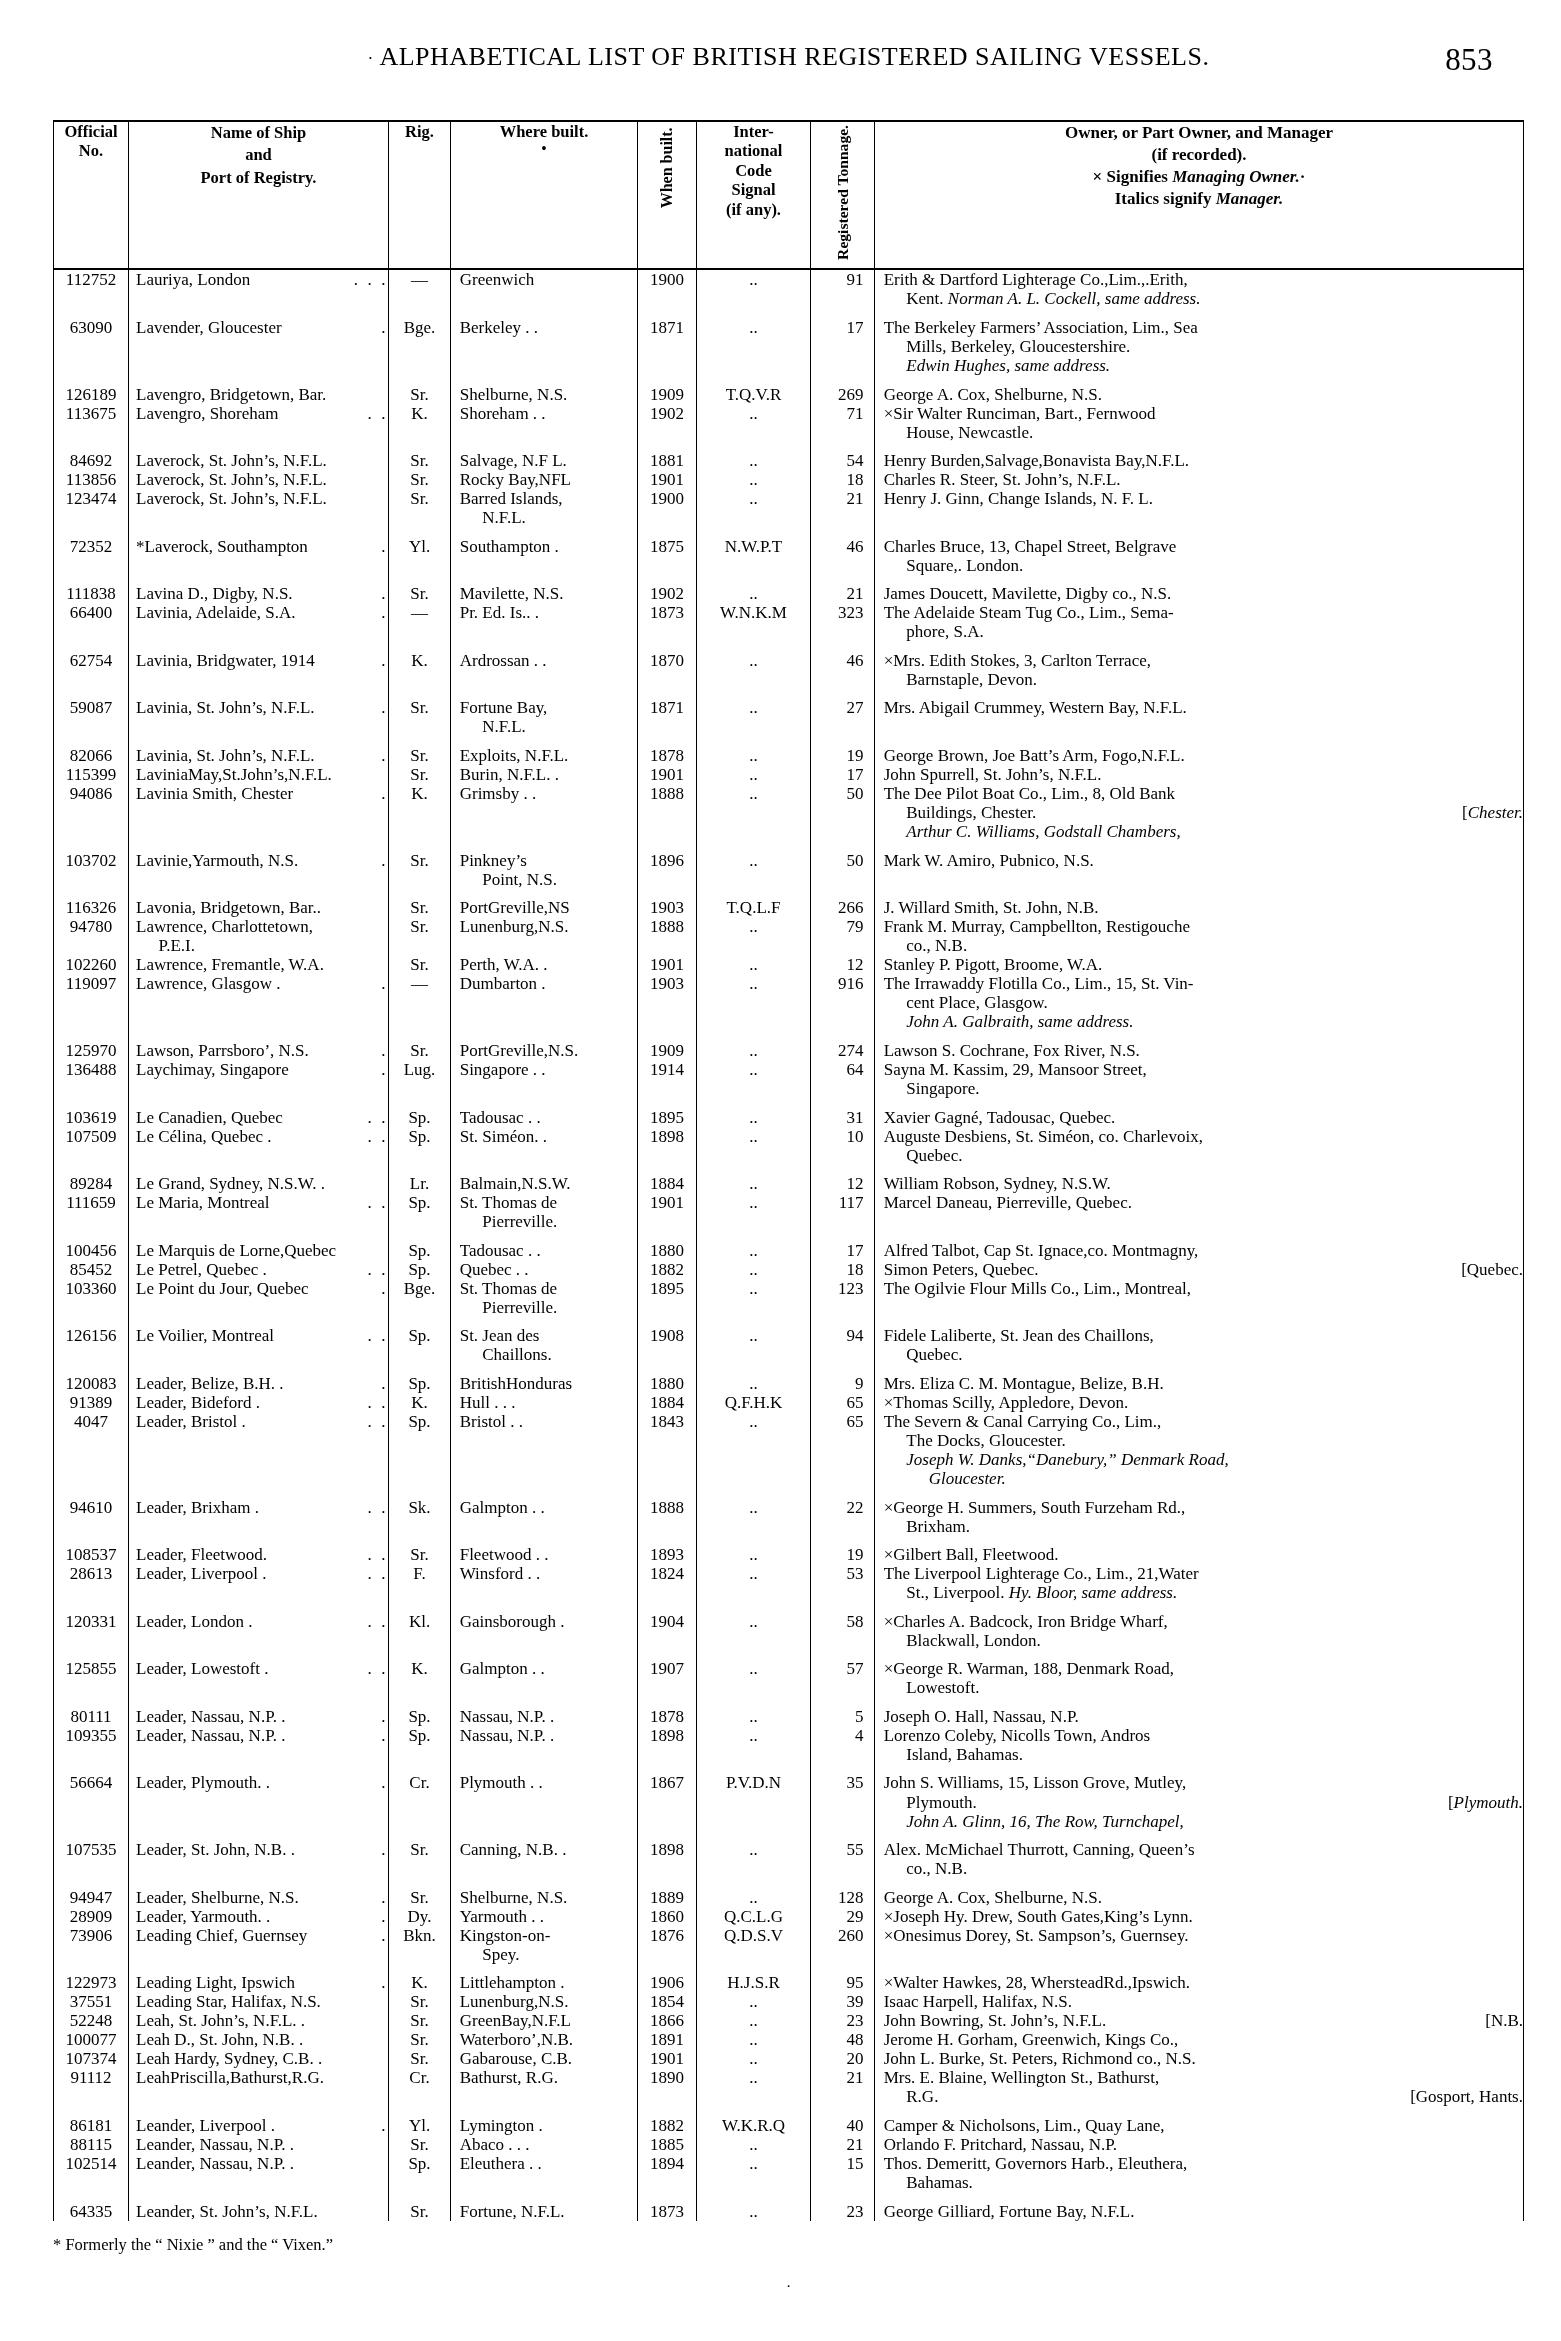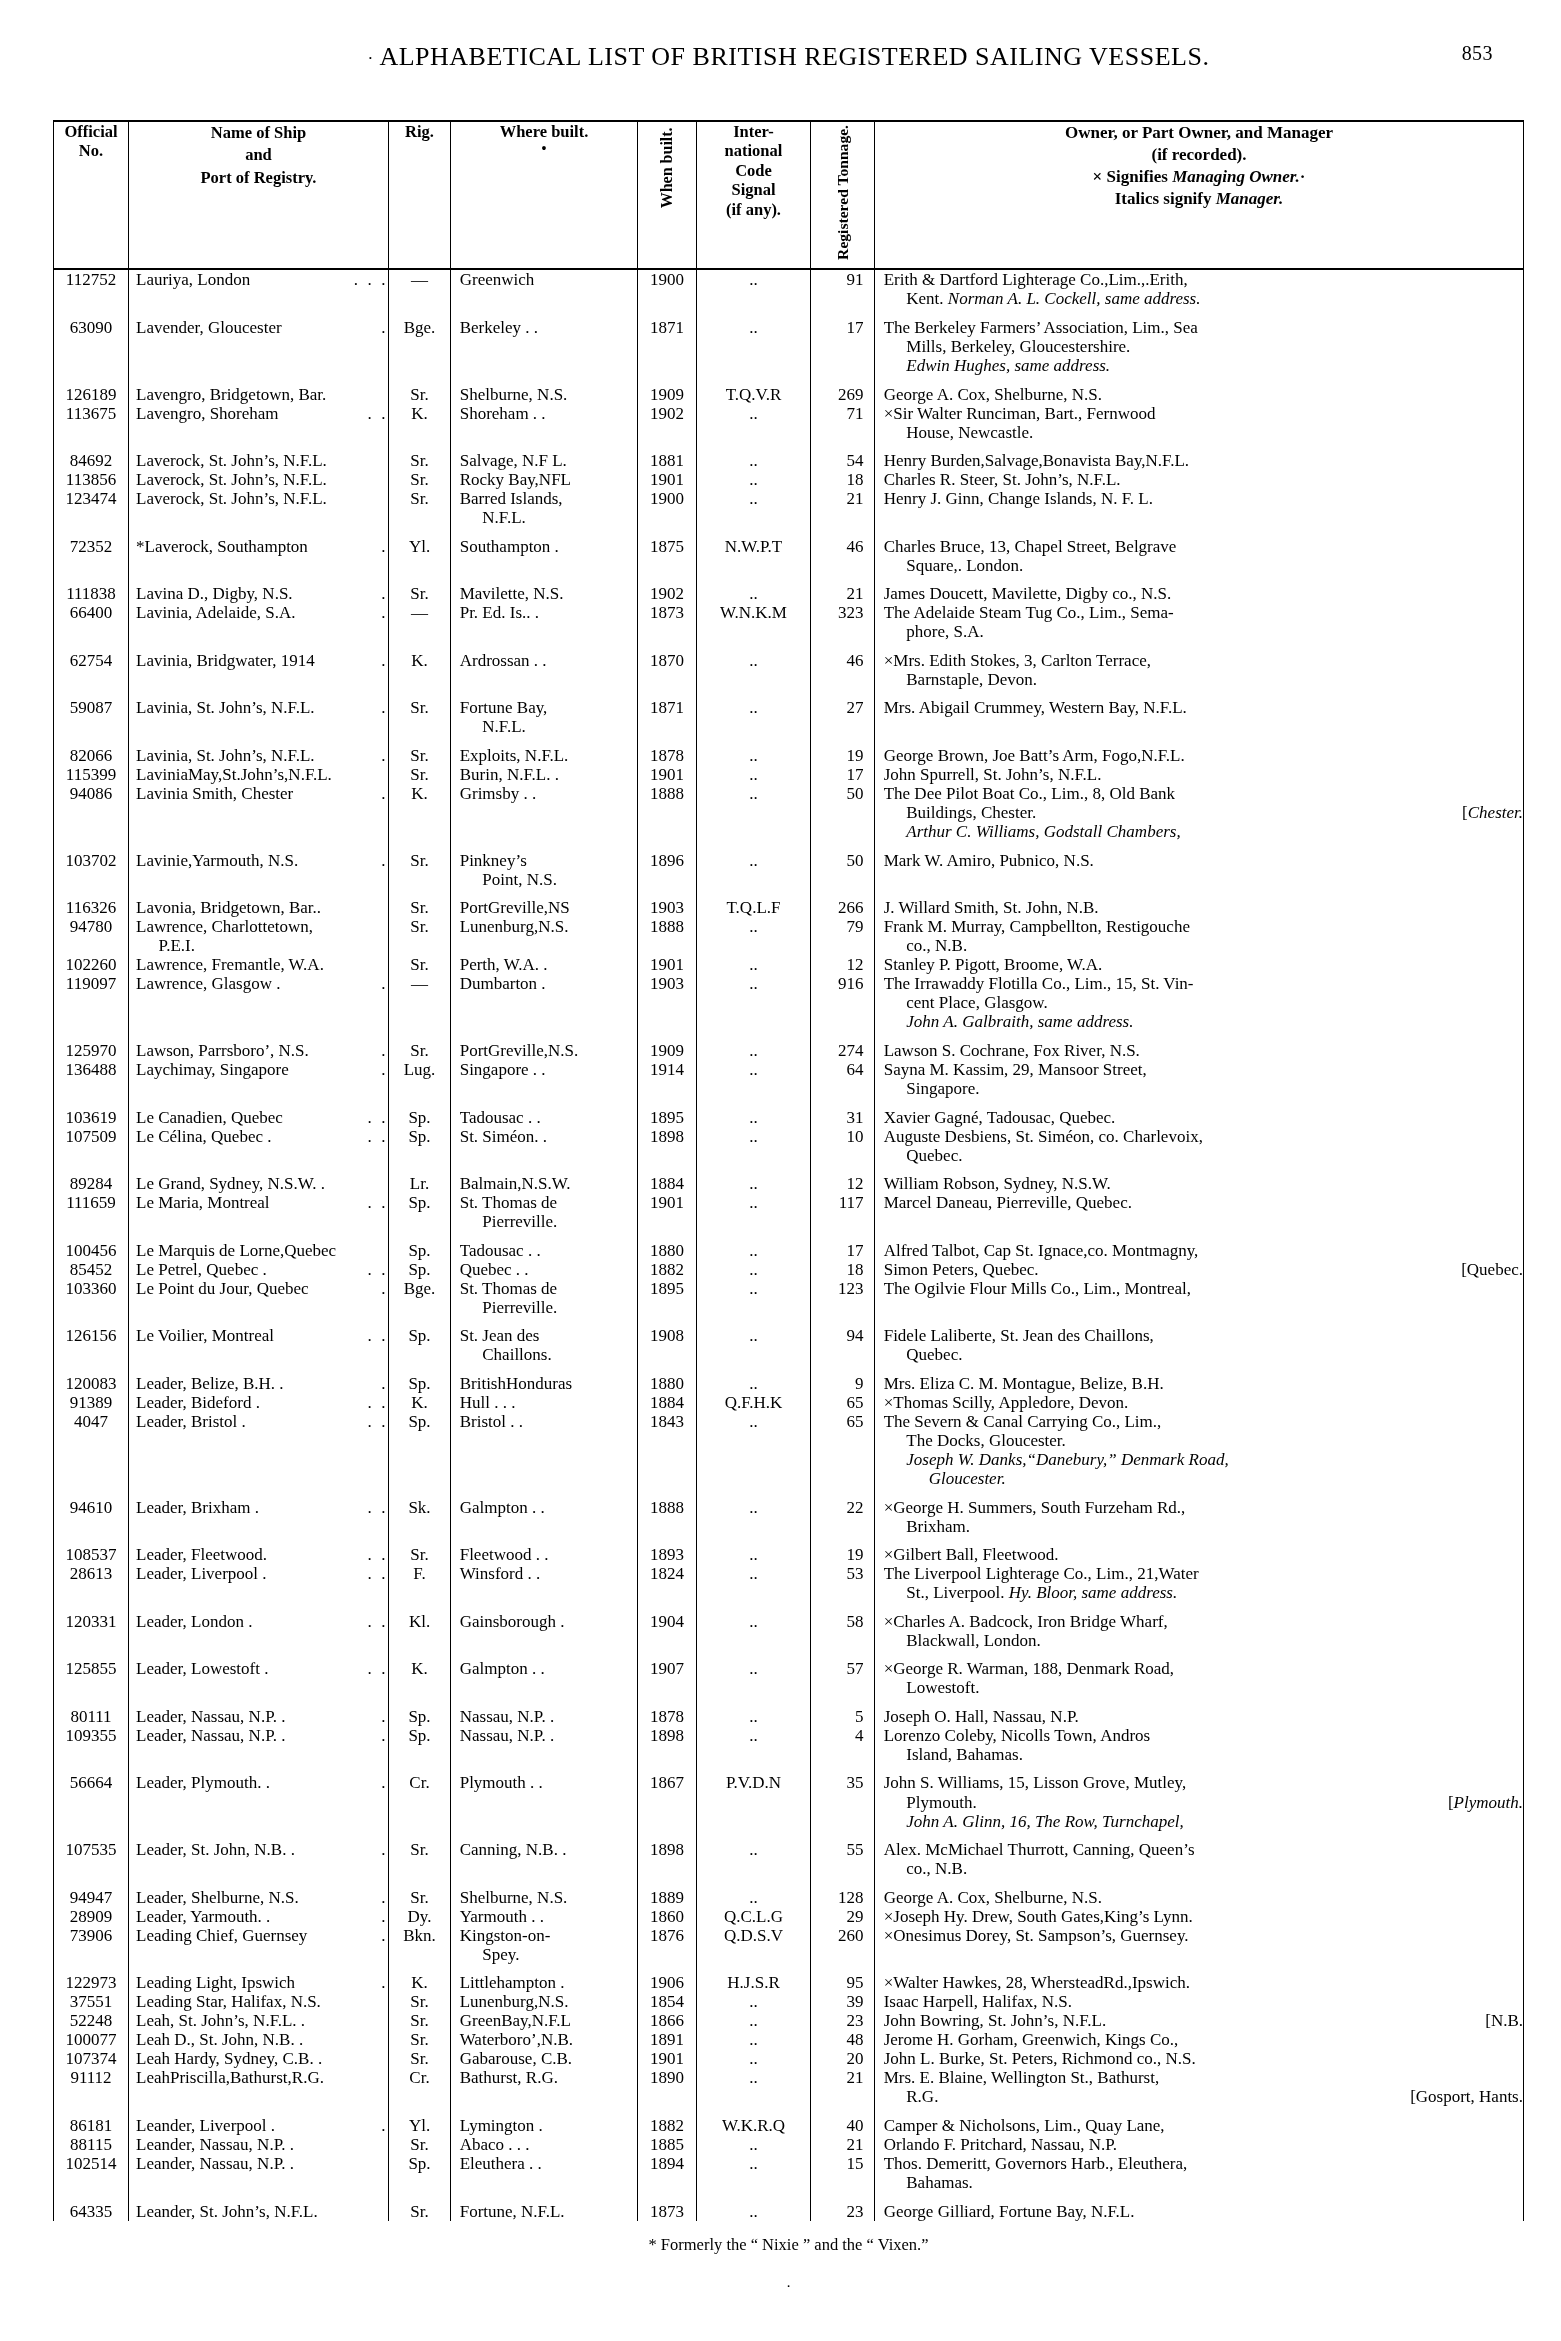"853" .page-number { font-size: 20px -> 31px }
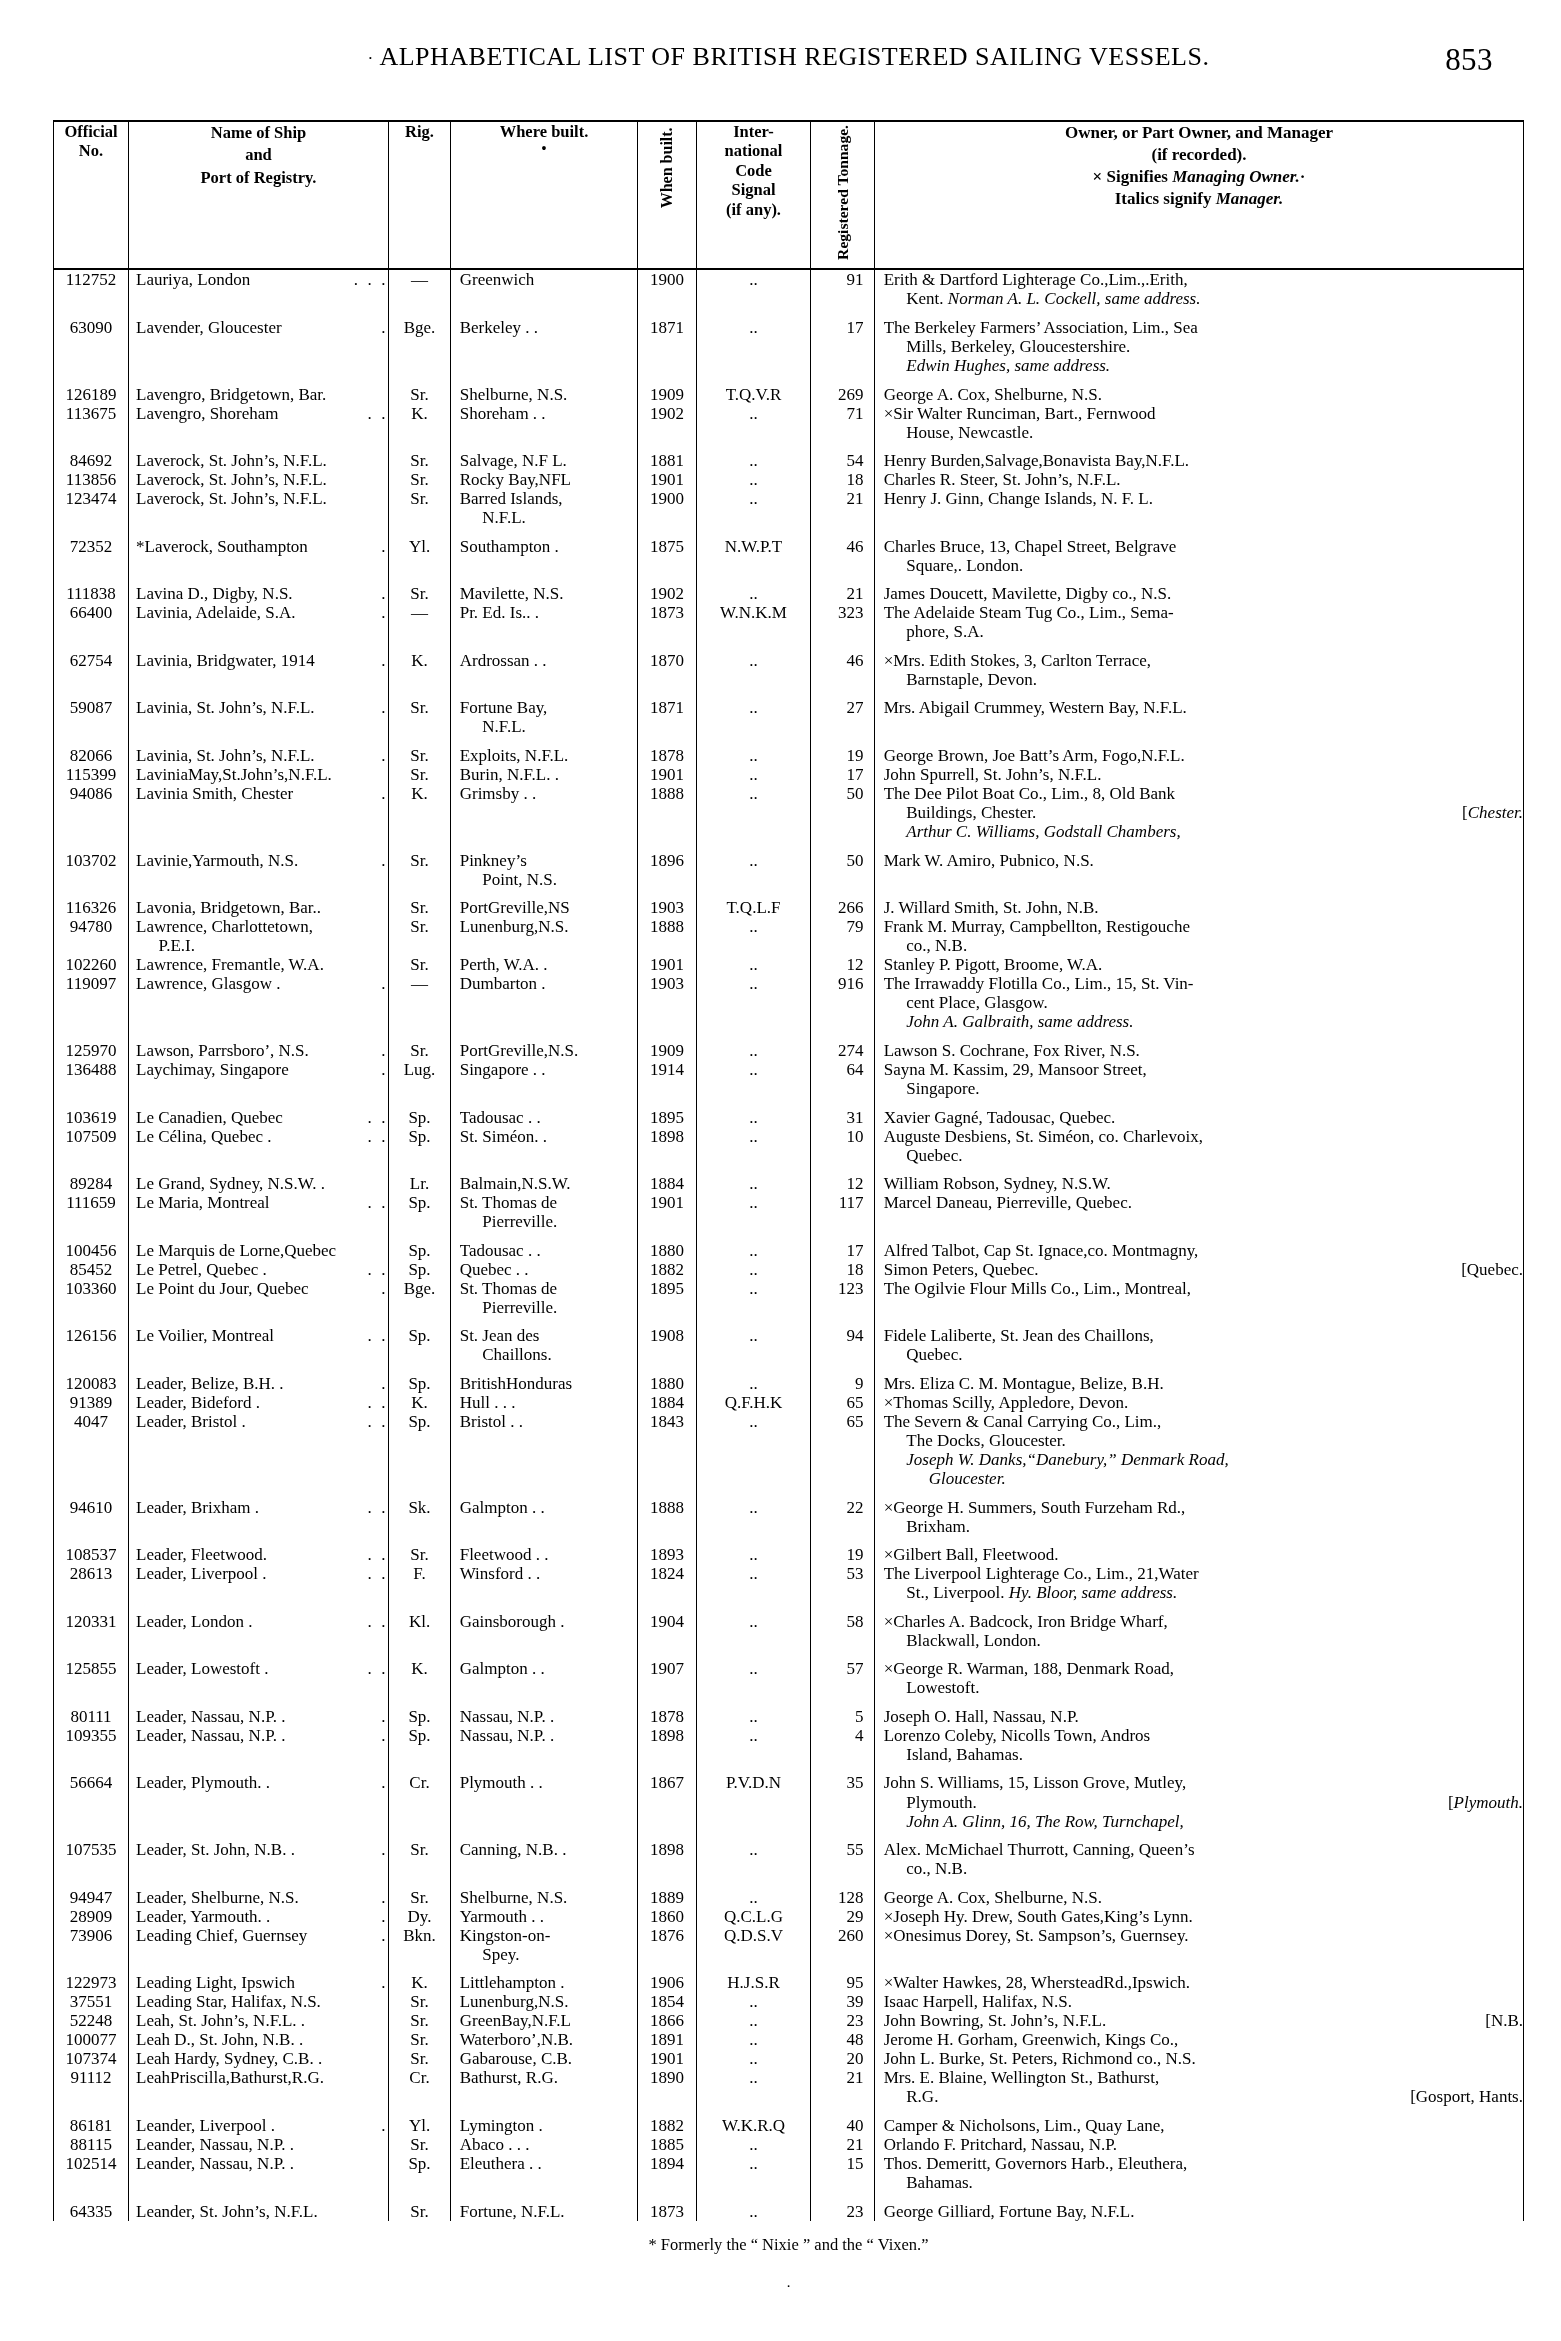"* Formerly the “ Nixie" .footnote { text-align: center -> none }
